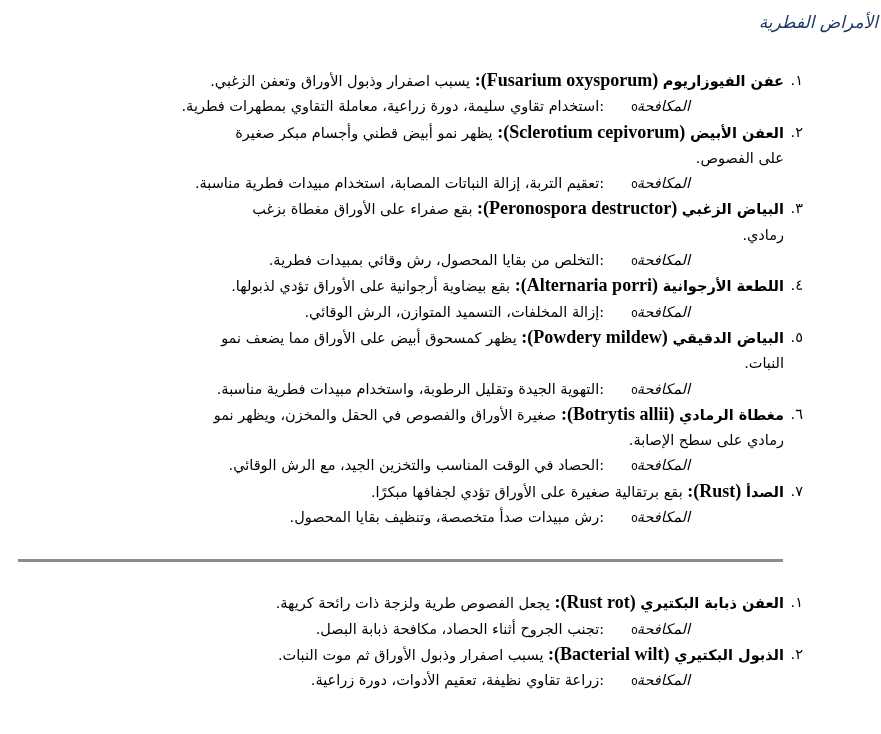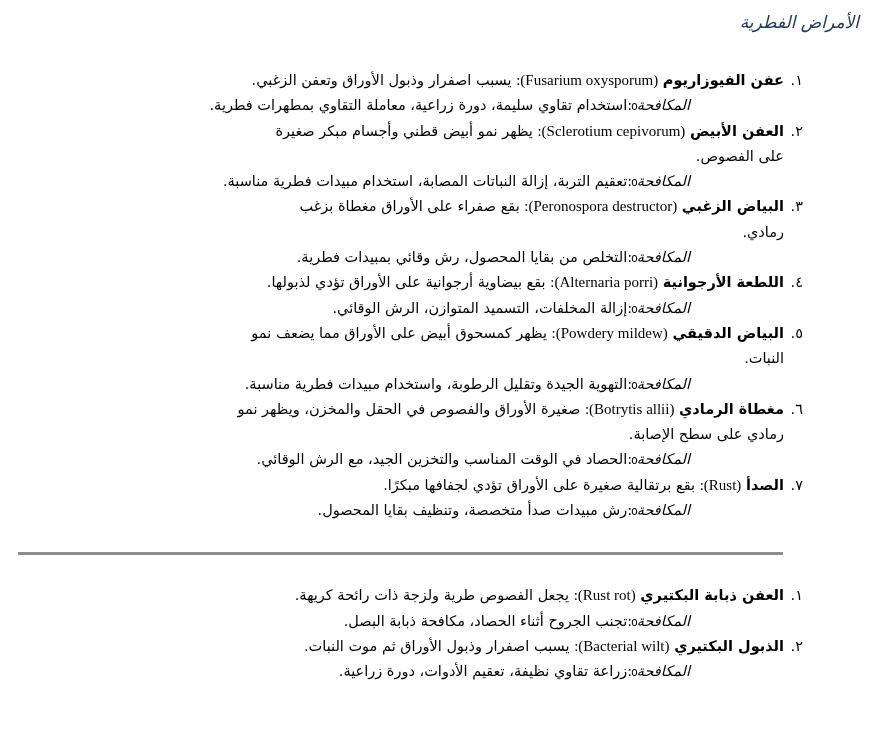"الأمراض الفطرية" .title-fungal { padding: 9px 22px 0 0 -> 9px 3px 0 0 }
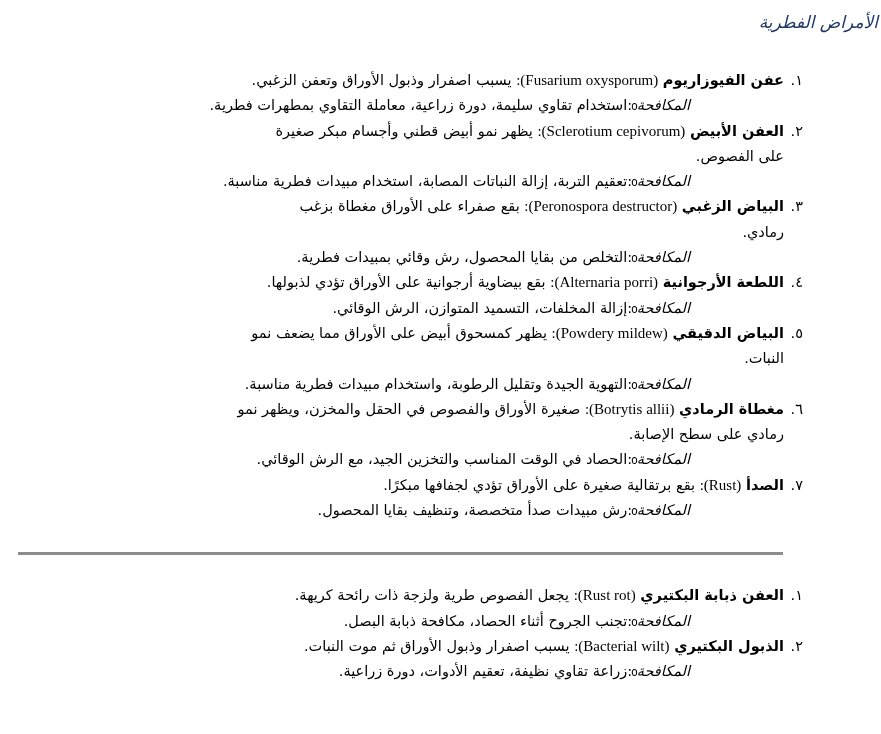":(Fusarium oxysporum)" .latin { font-size: 15px -> 18px; font-weight: normal -> bold }
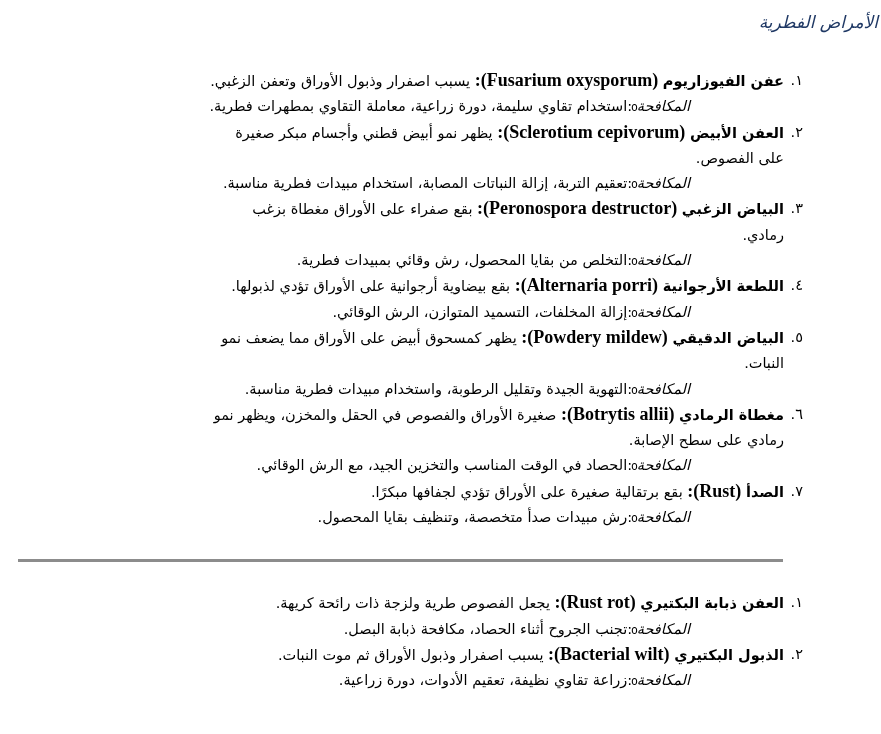"المكافحة" .control-label { margin-left: none -> 28px }
